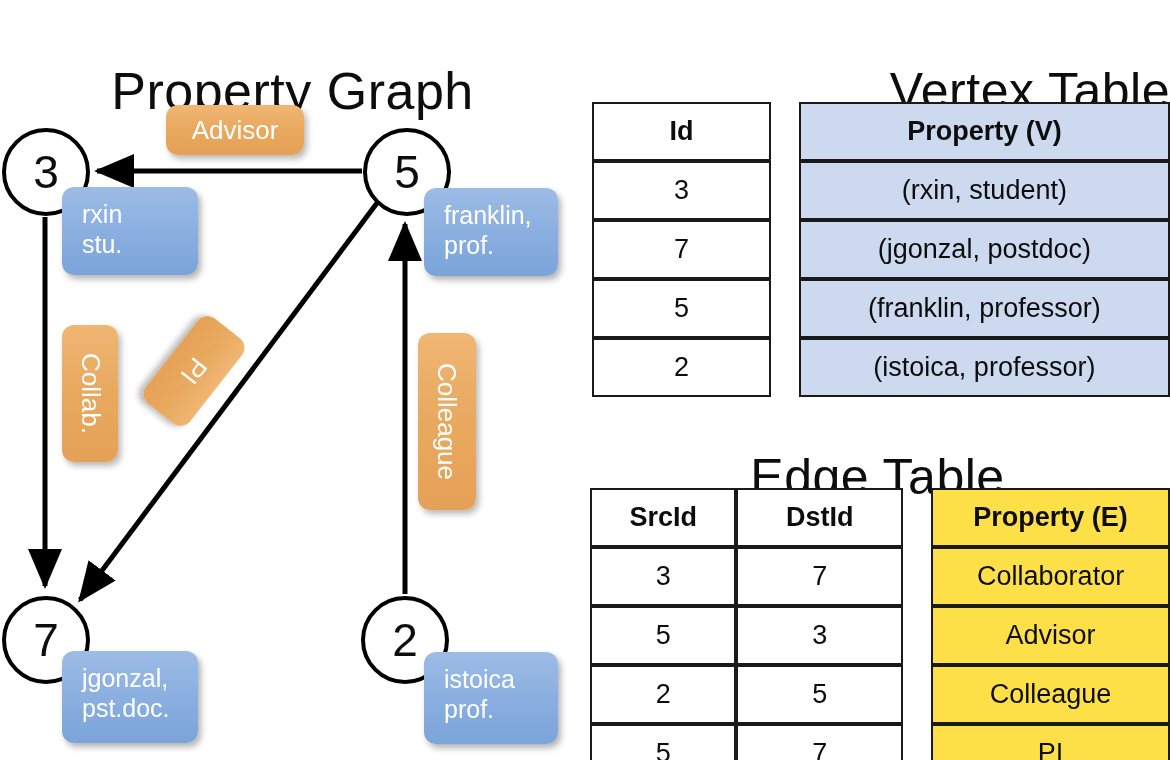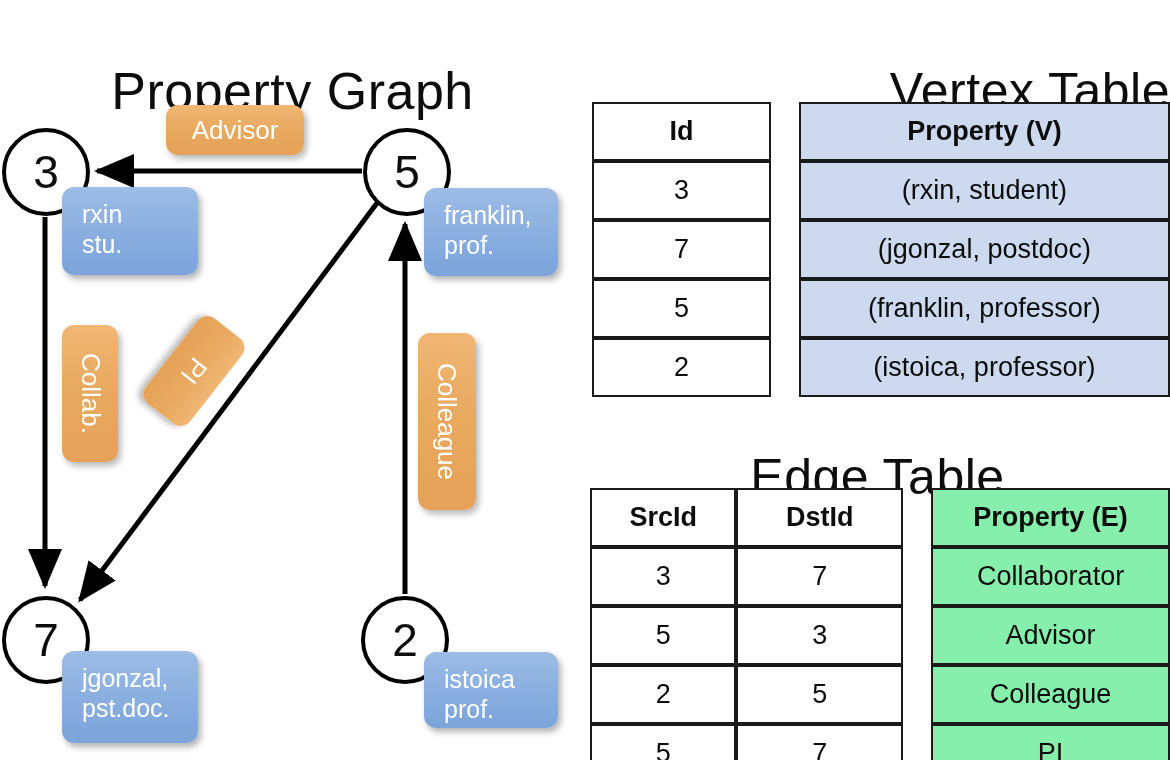"Property (E)" .c-orange { background: #86efac -> #fde047 }
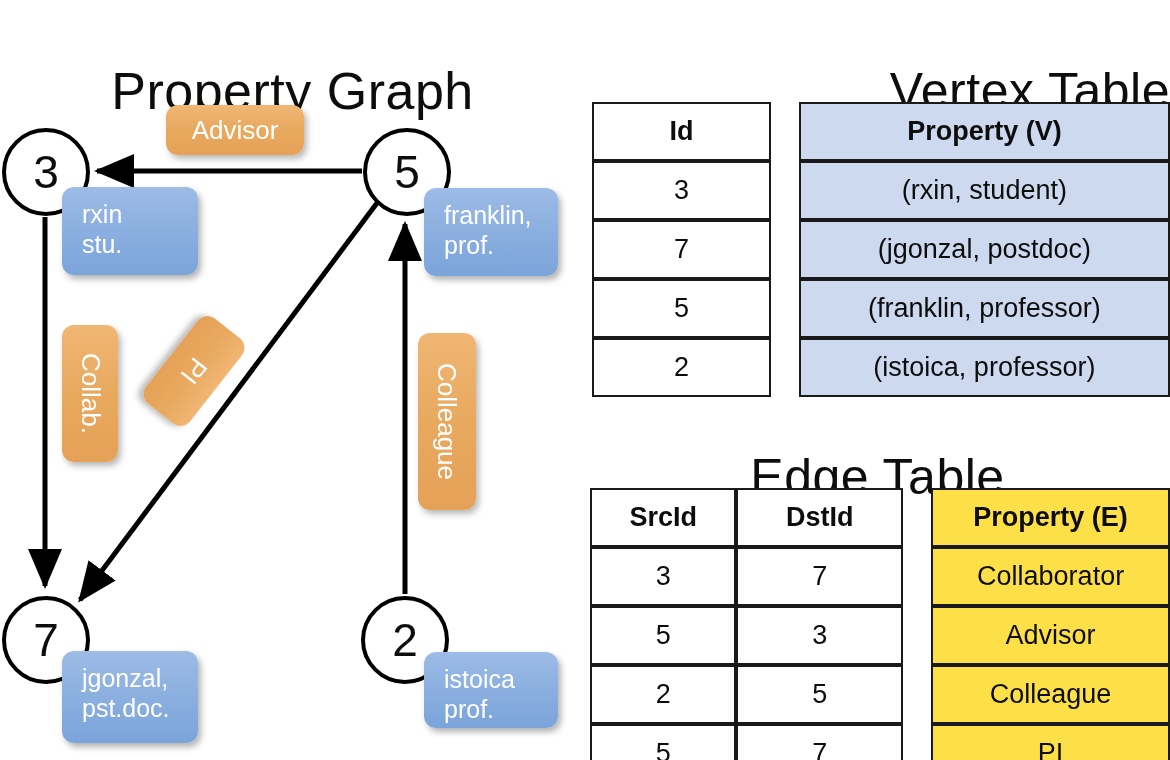"istoica" #prop-istoica { height: 76px -> 92px }
